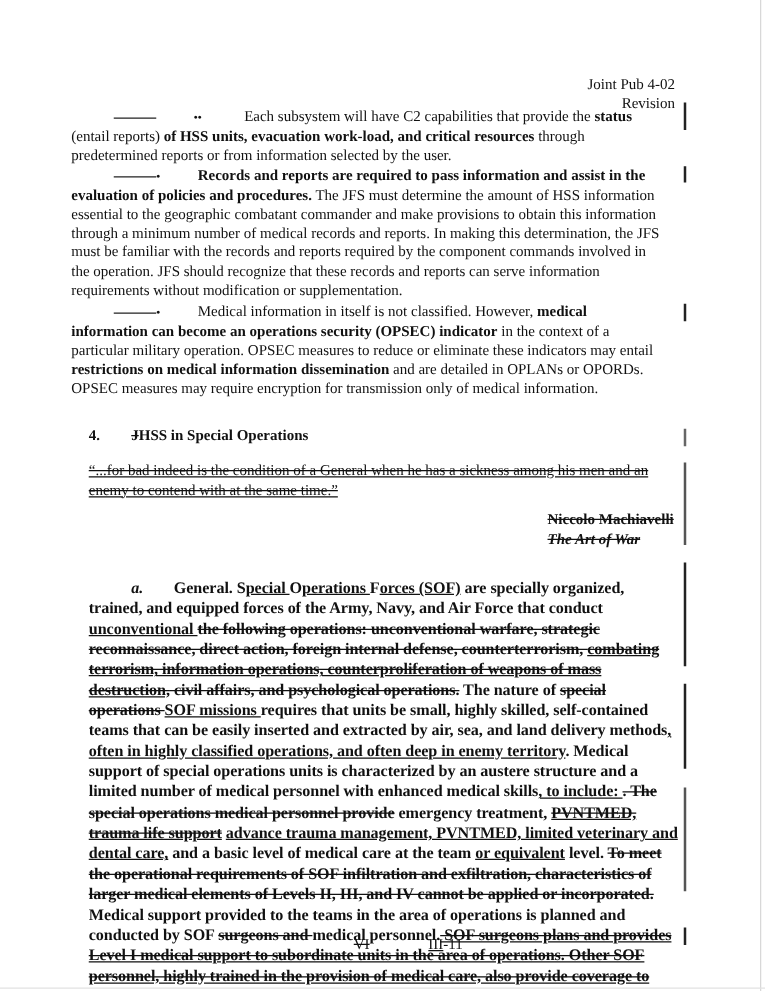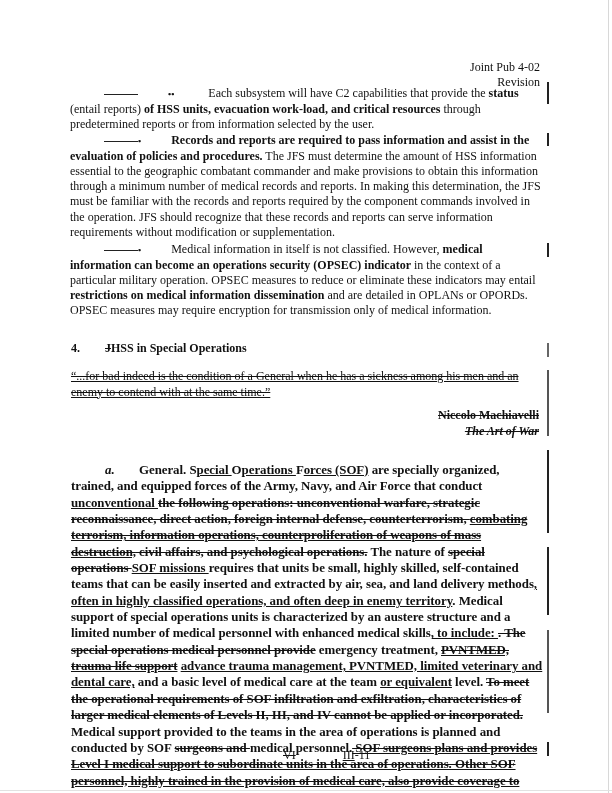"•• Each subsystem will have" .p { left: 70px -> 57px }
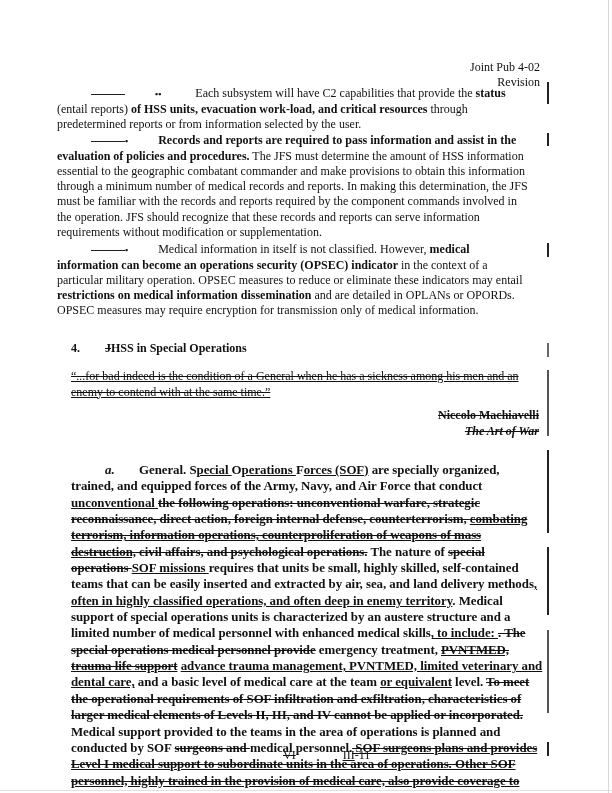"Niccolo Machiavelli" .attrib { text-align: right -> none }
